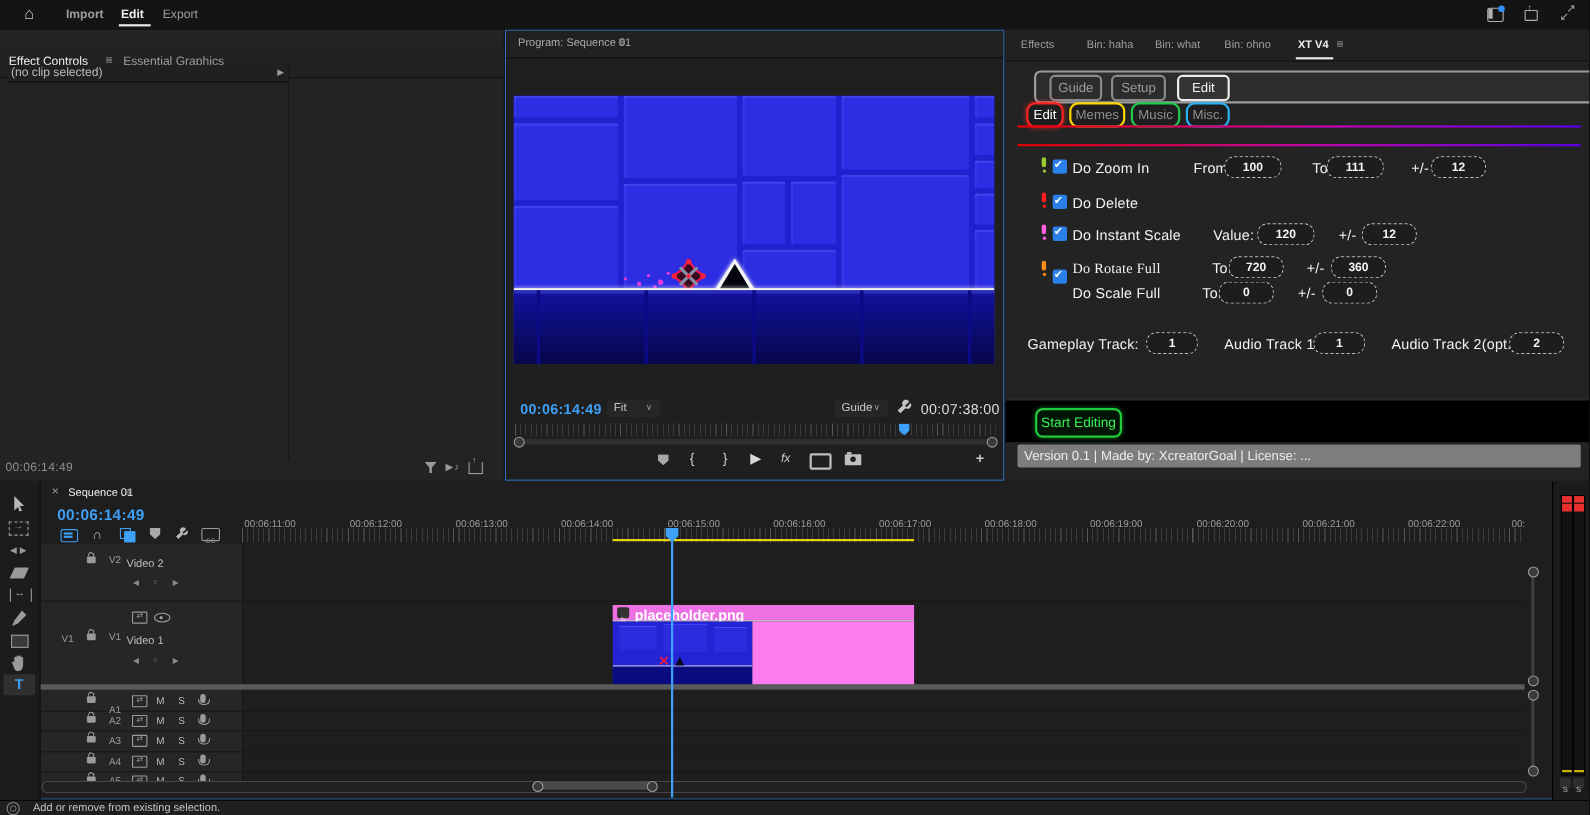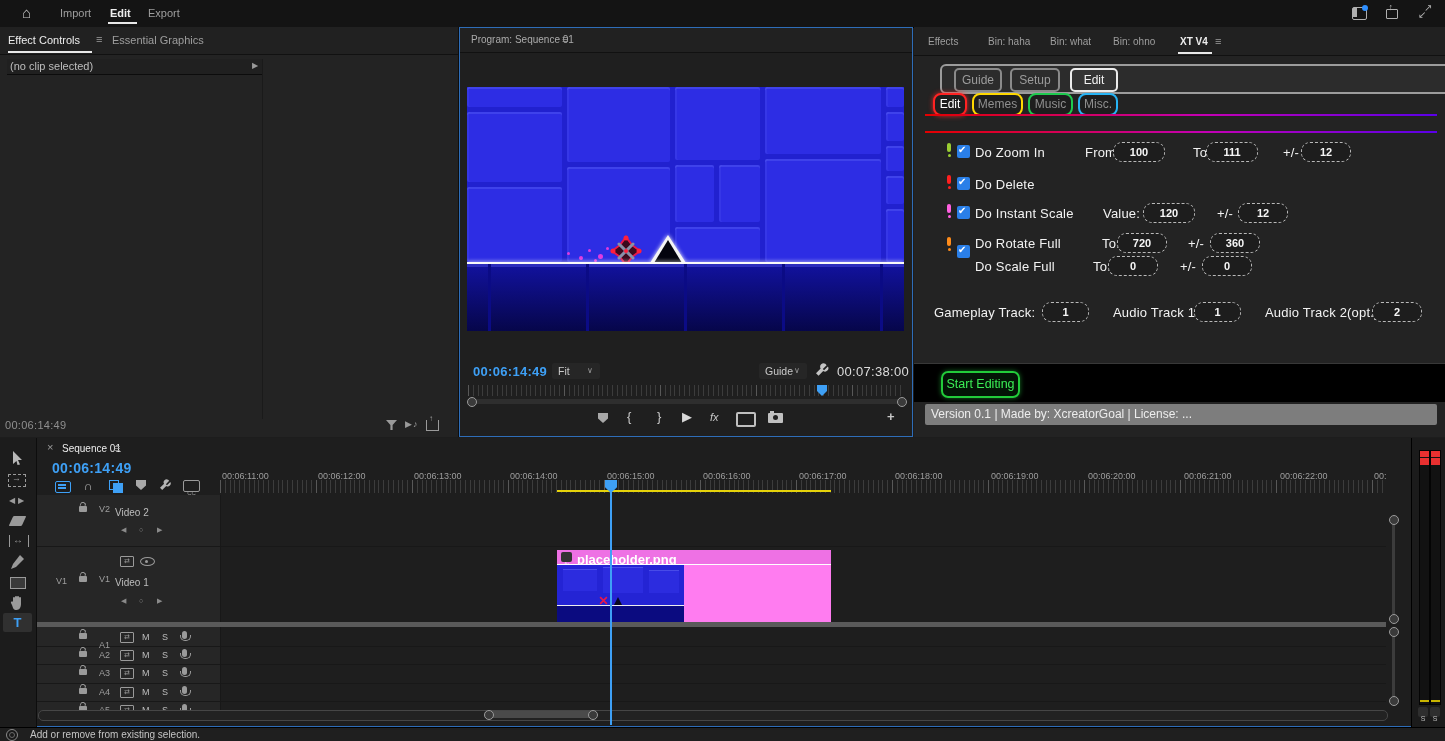"Import" span.ab { font-weight: none -> bold }
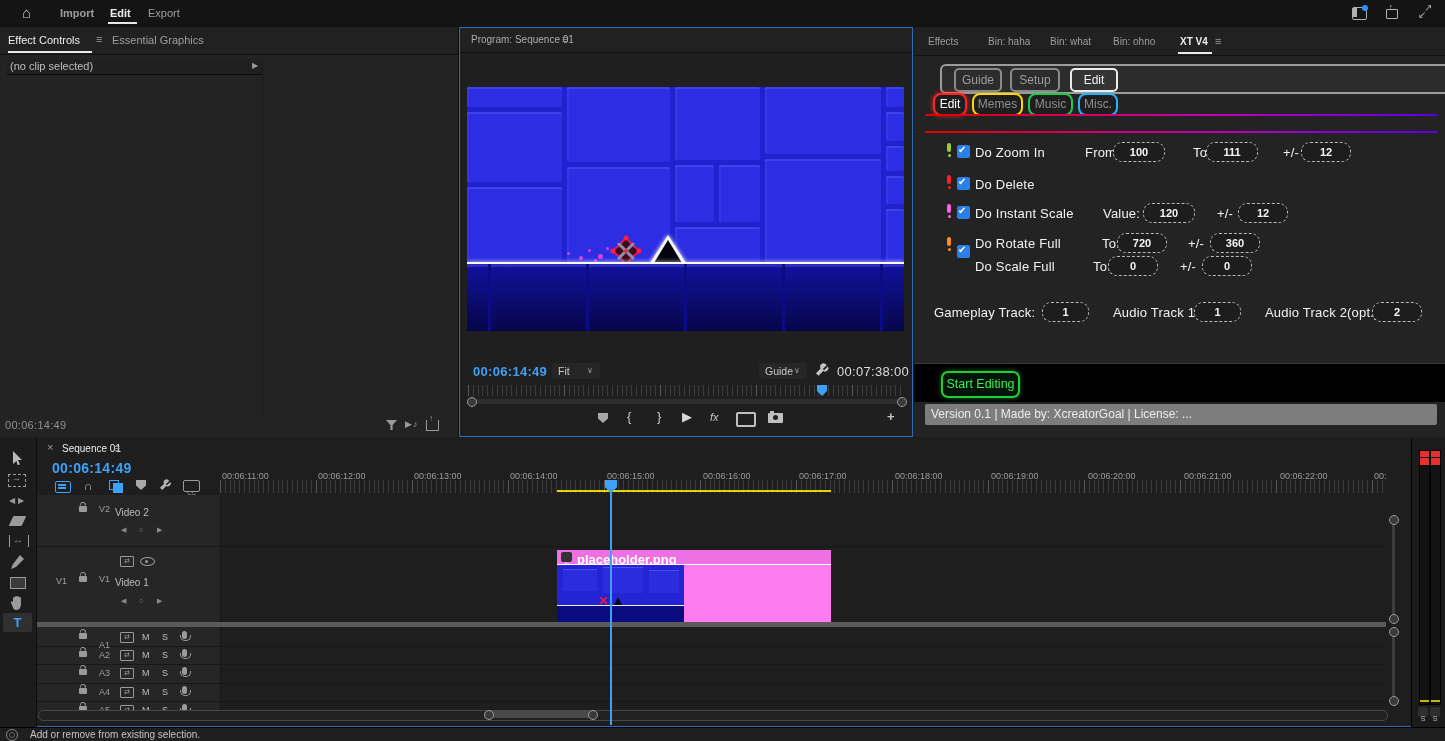"Effect Controls" div.ab { top: 0 -> 16px }
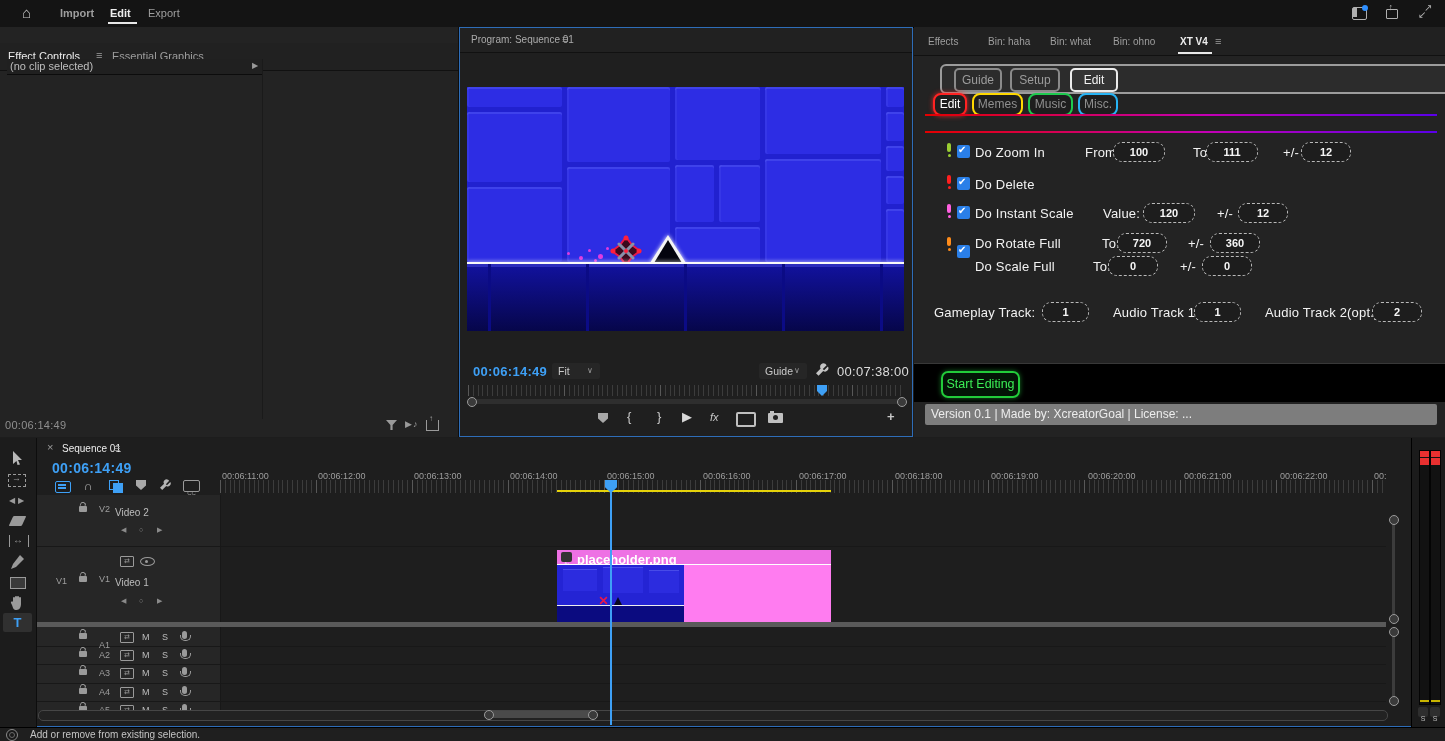"Do Rotate Full" span.ab { font-family: none -> Liberation Serif, serif }
